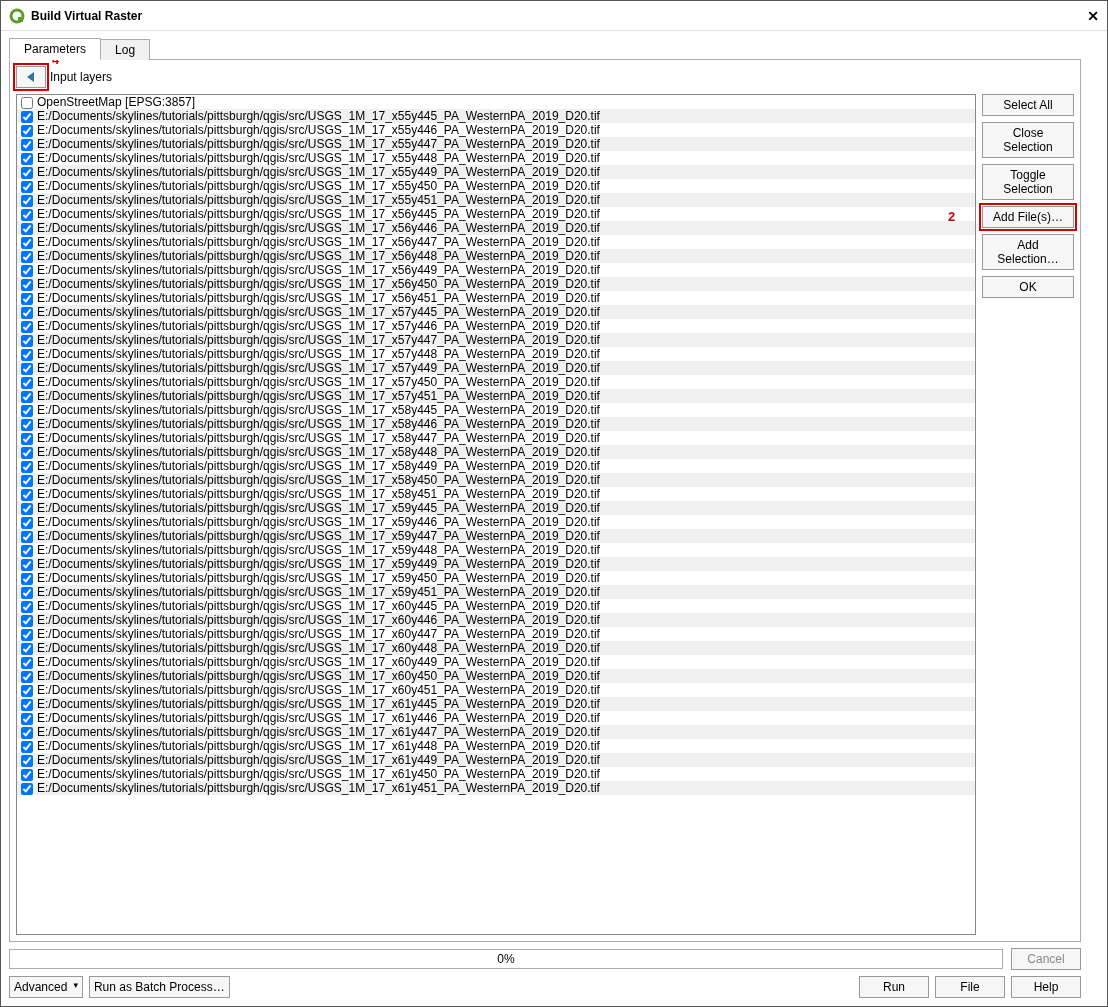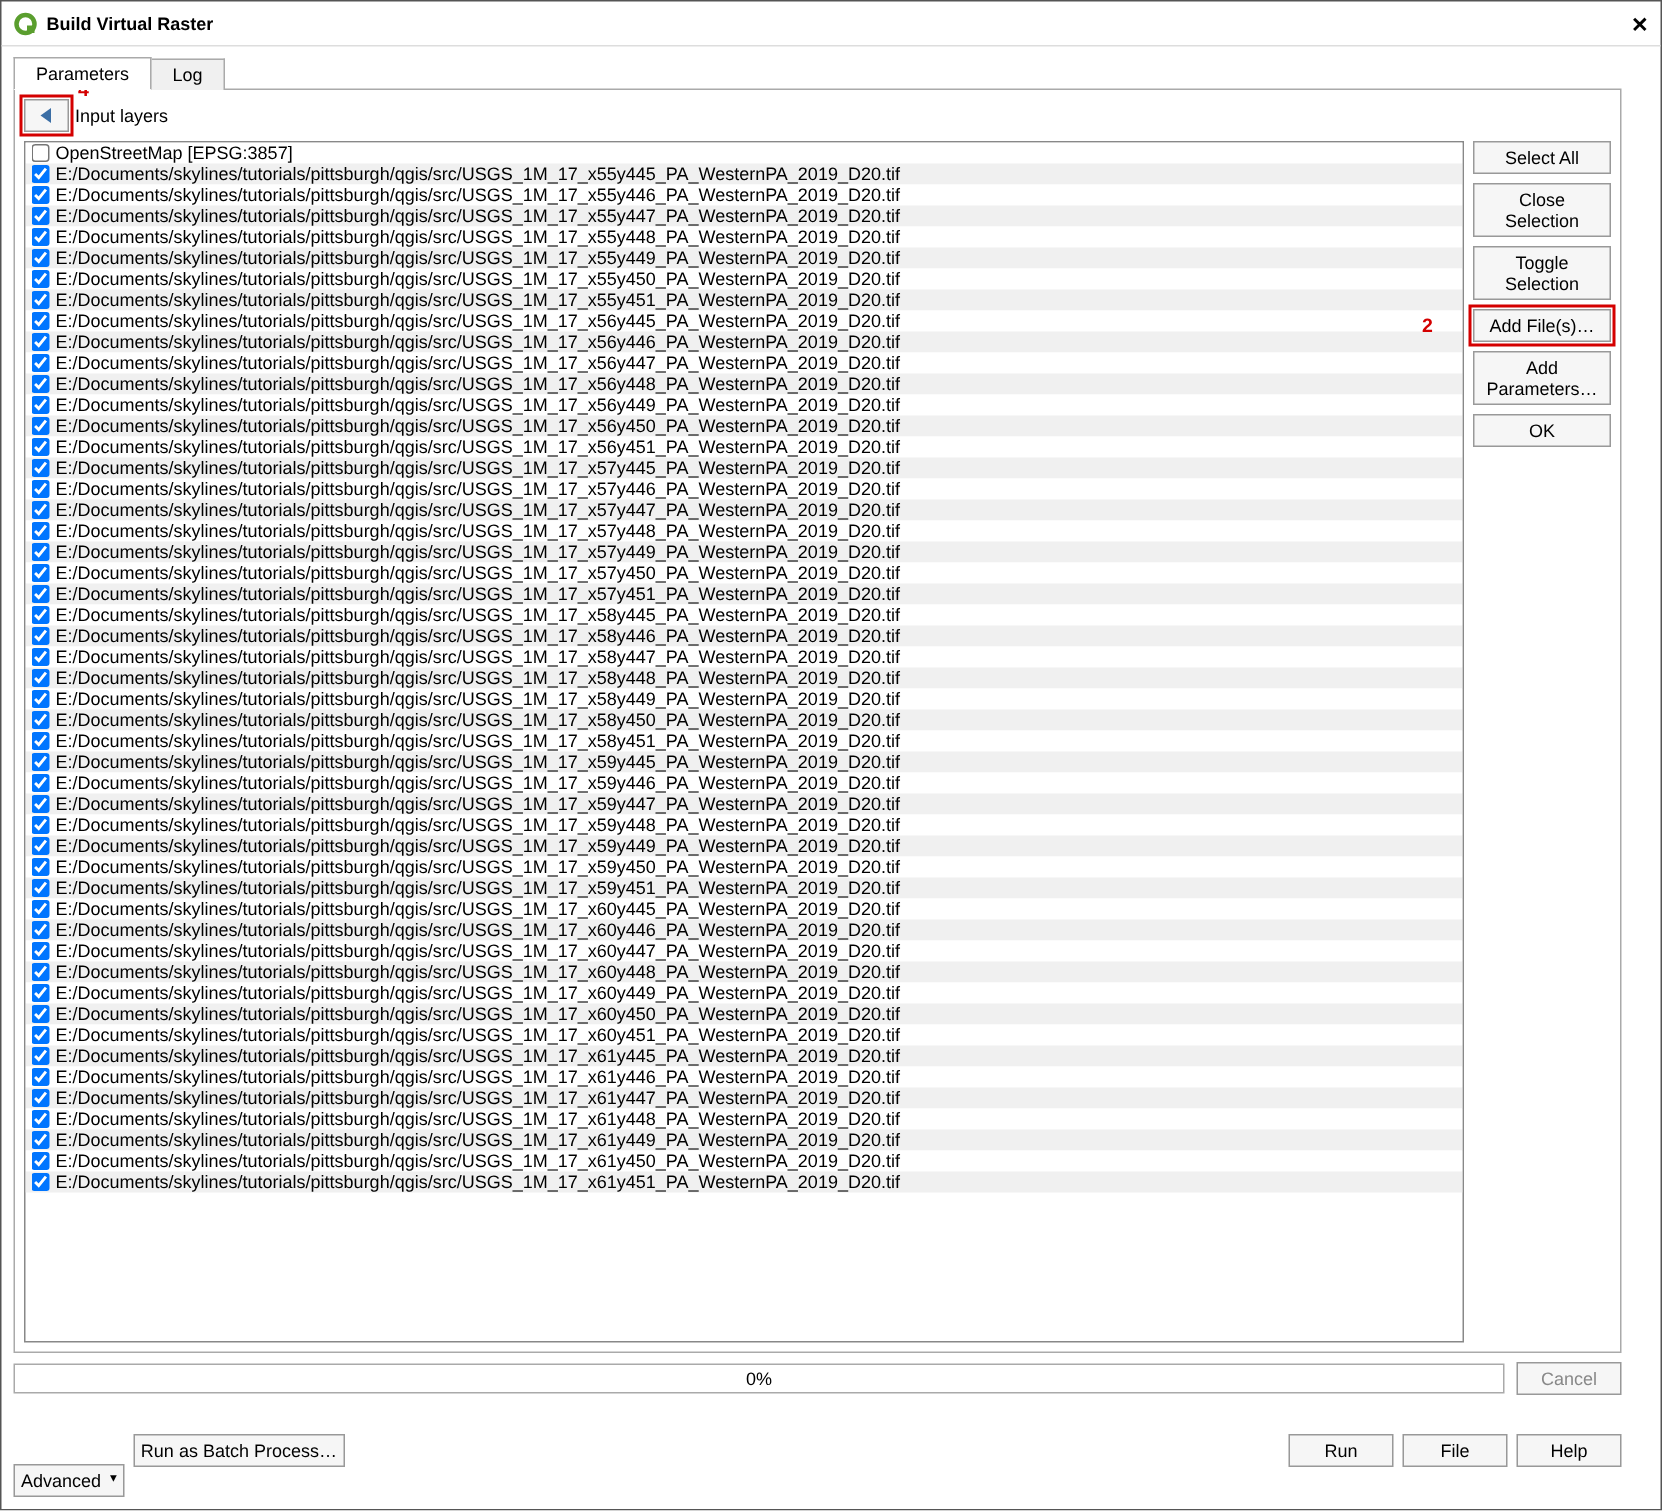"OpenStreetMap [EPSG:3857]" .row { align-items: center -> flex-end }
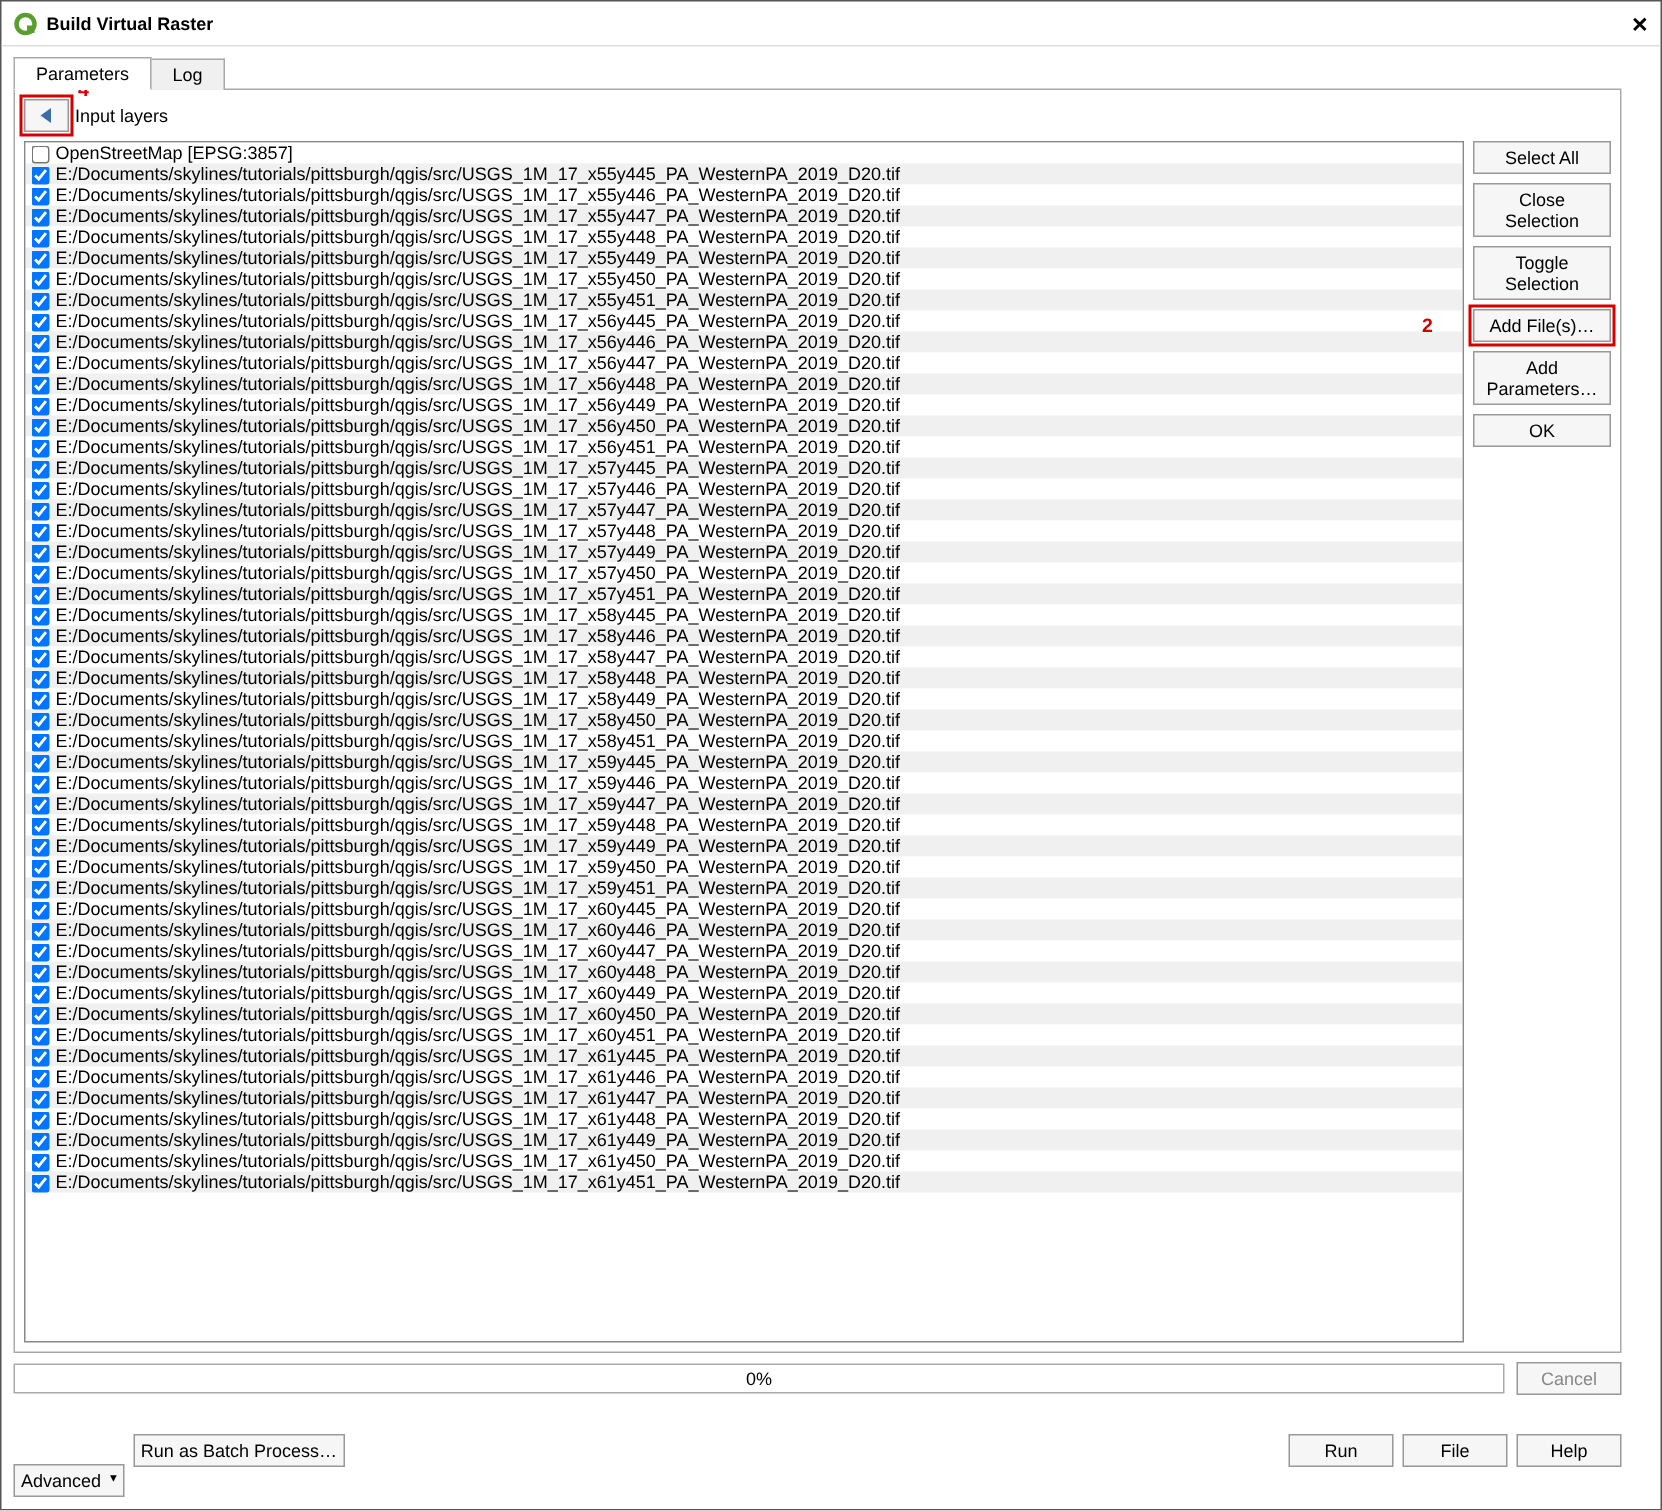"Add Parameters…" div.btn { text: Parameters -> Selection }
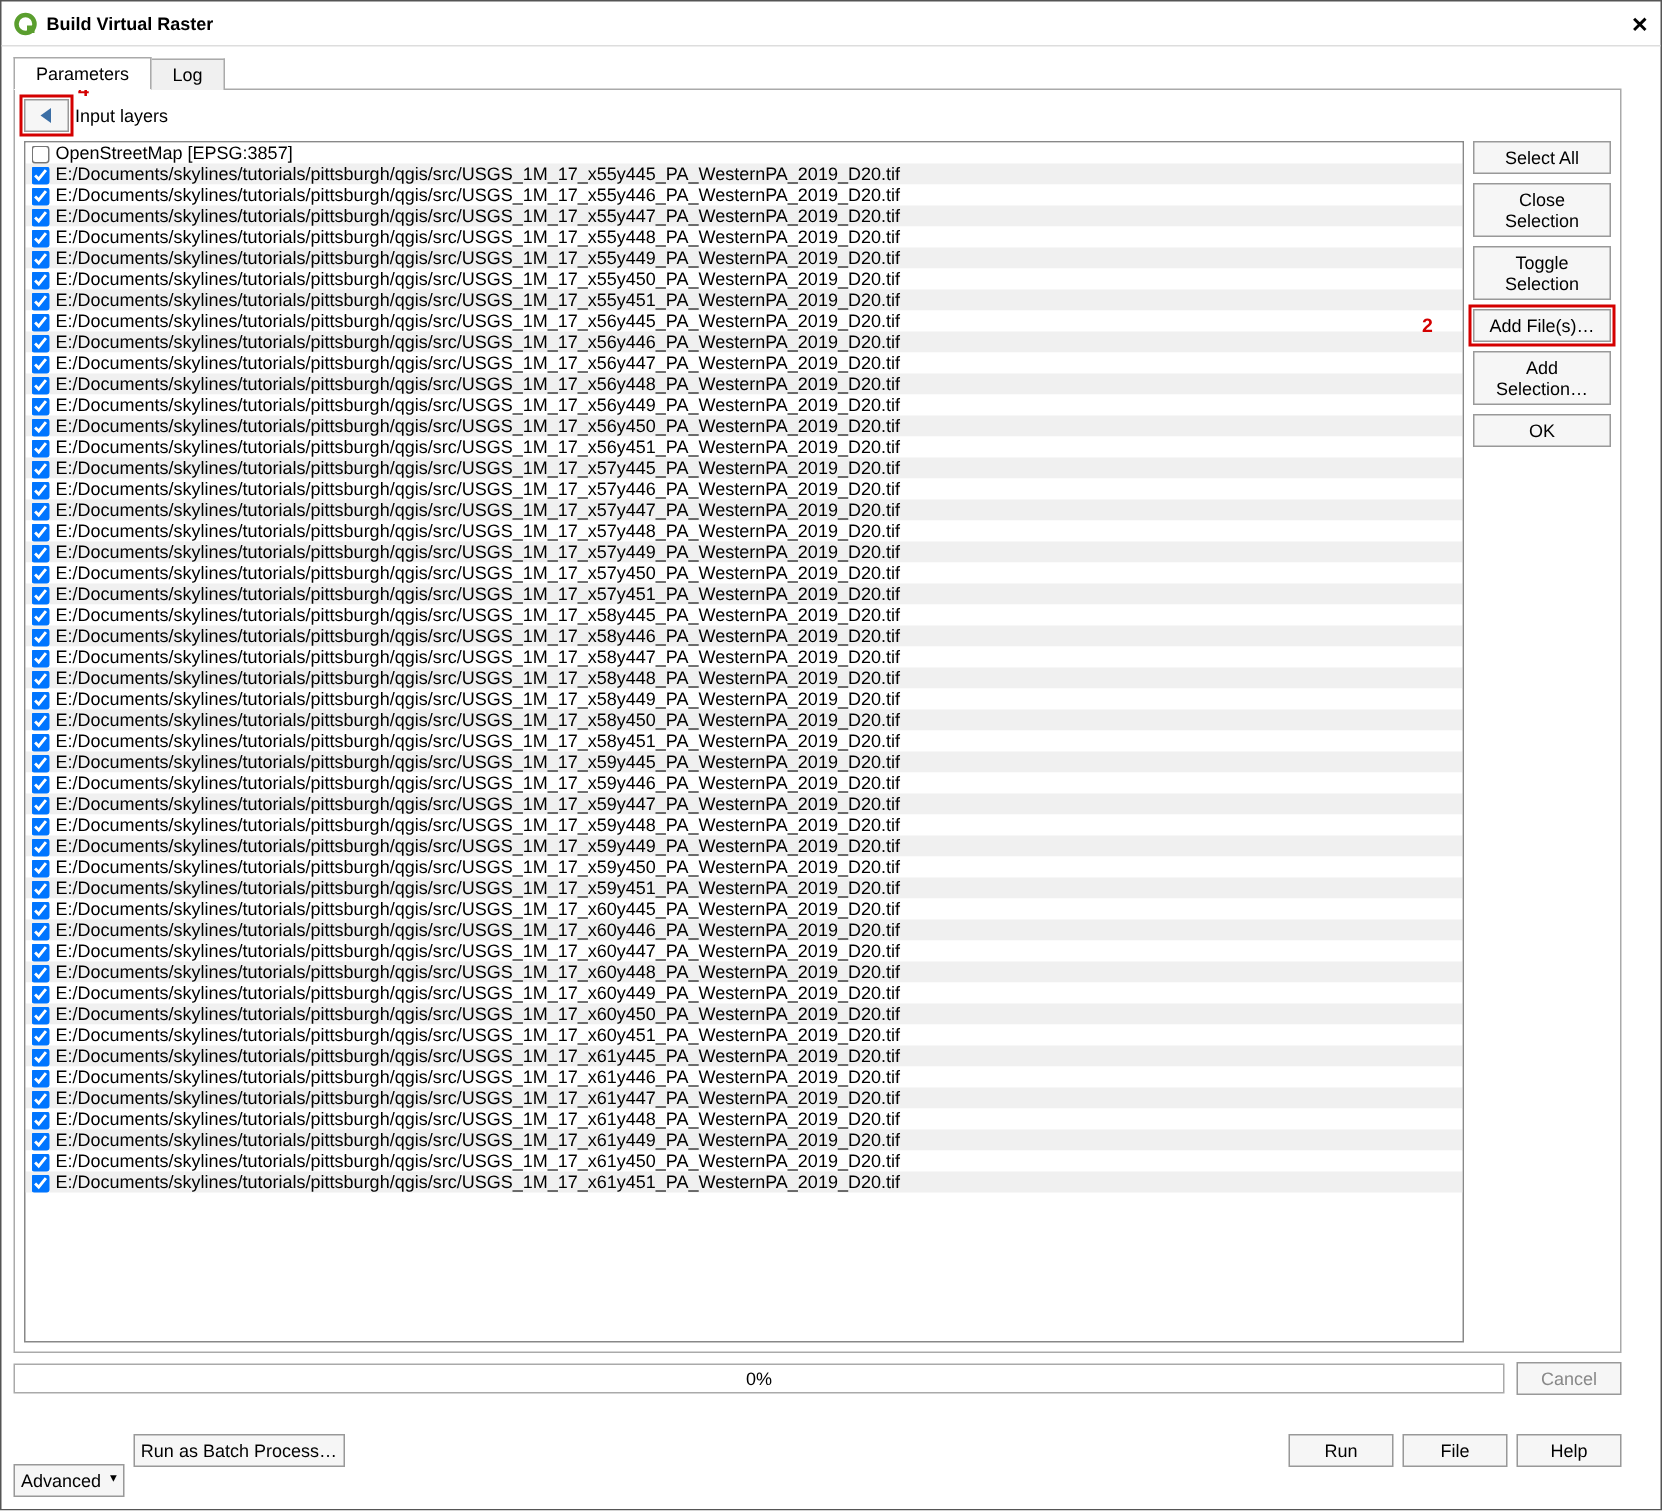"Advanced" .dropdown-btn { margin-top: 40px -> none }
